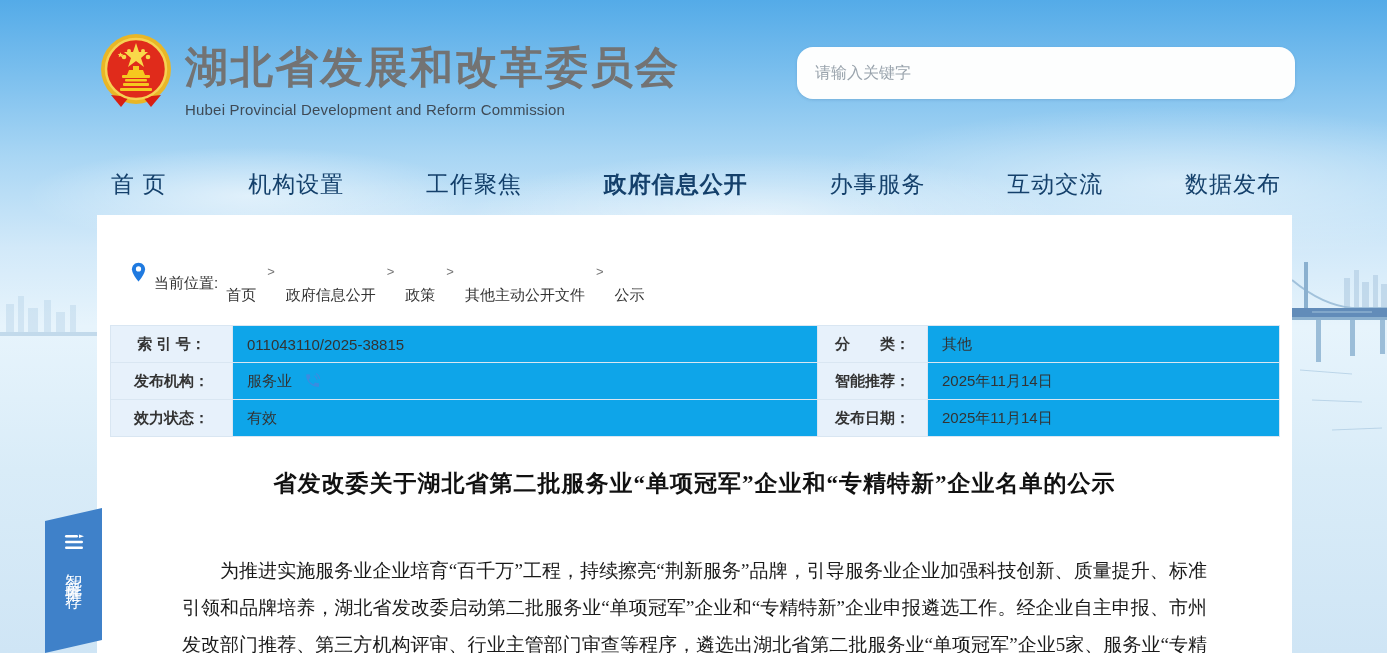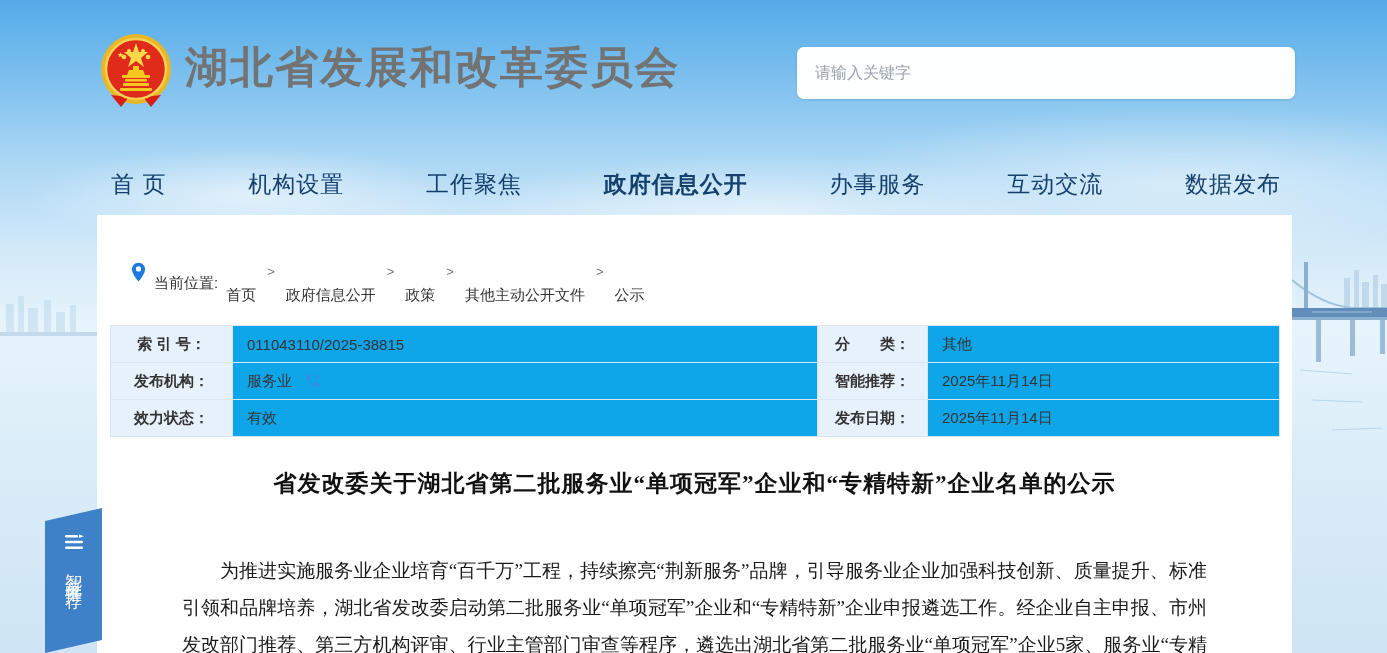"请输入关键字" .search-box { border-radius: 7px -> 16px }
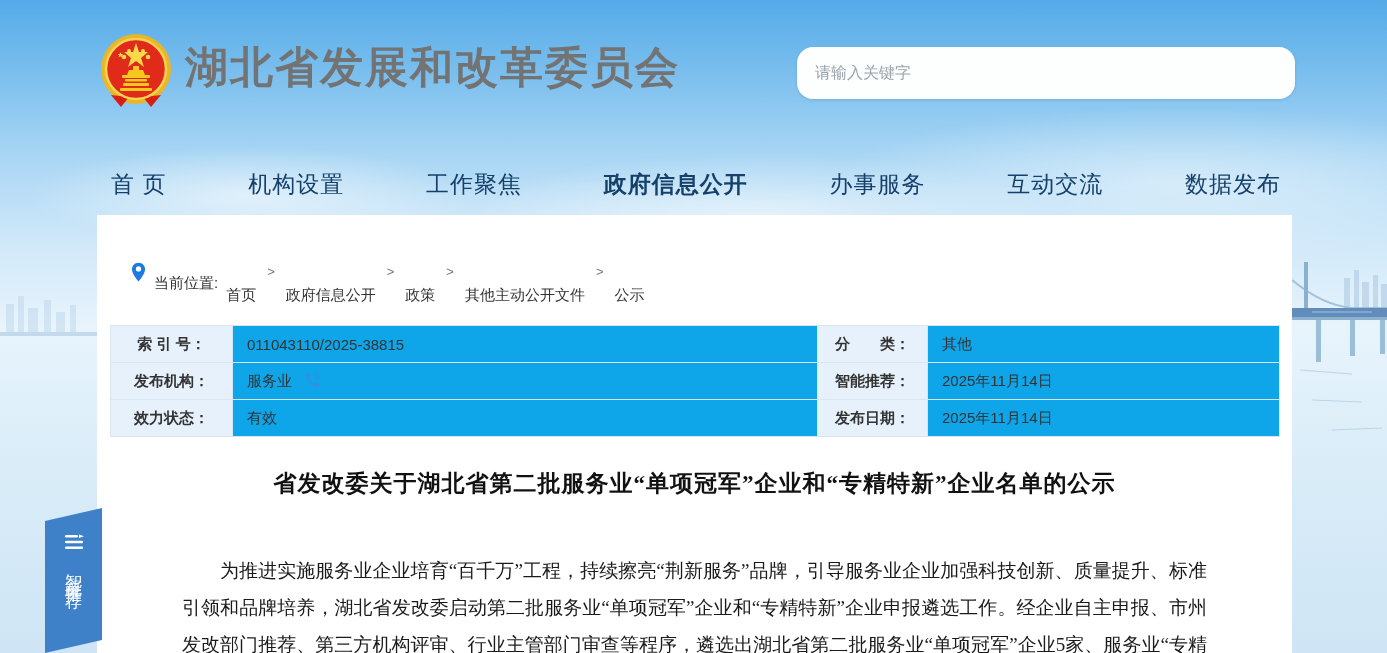"Hubei Provincial Development and Reform" div.site-subtitle { html: none -> <div>Hubei Provincial Development and Reform Commission</div> }
